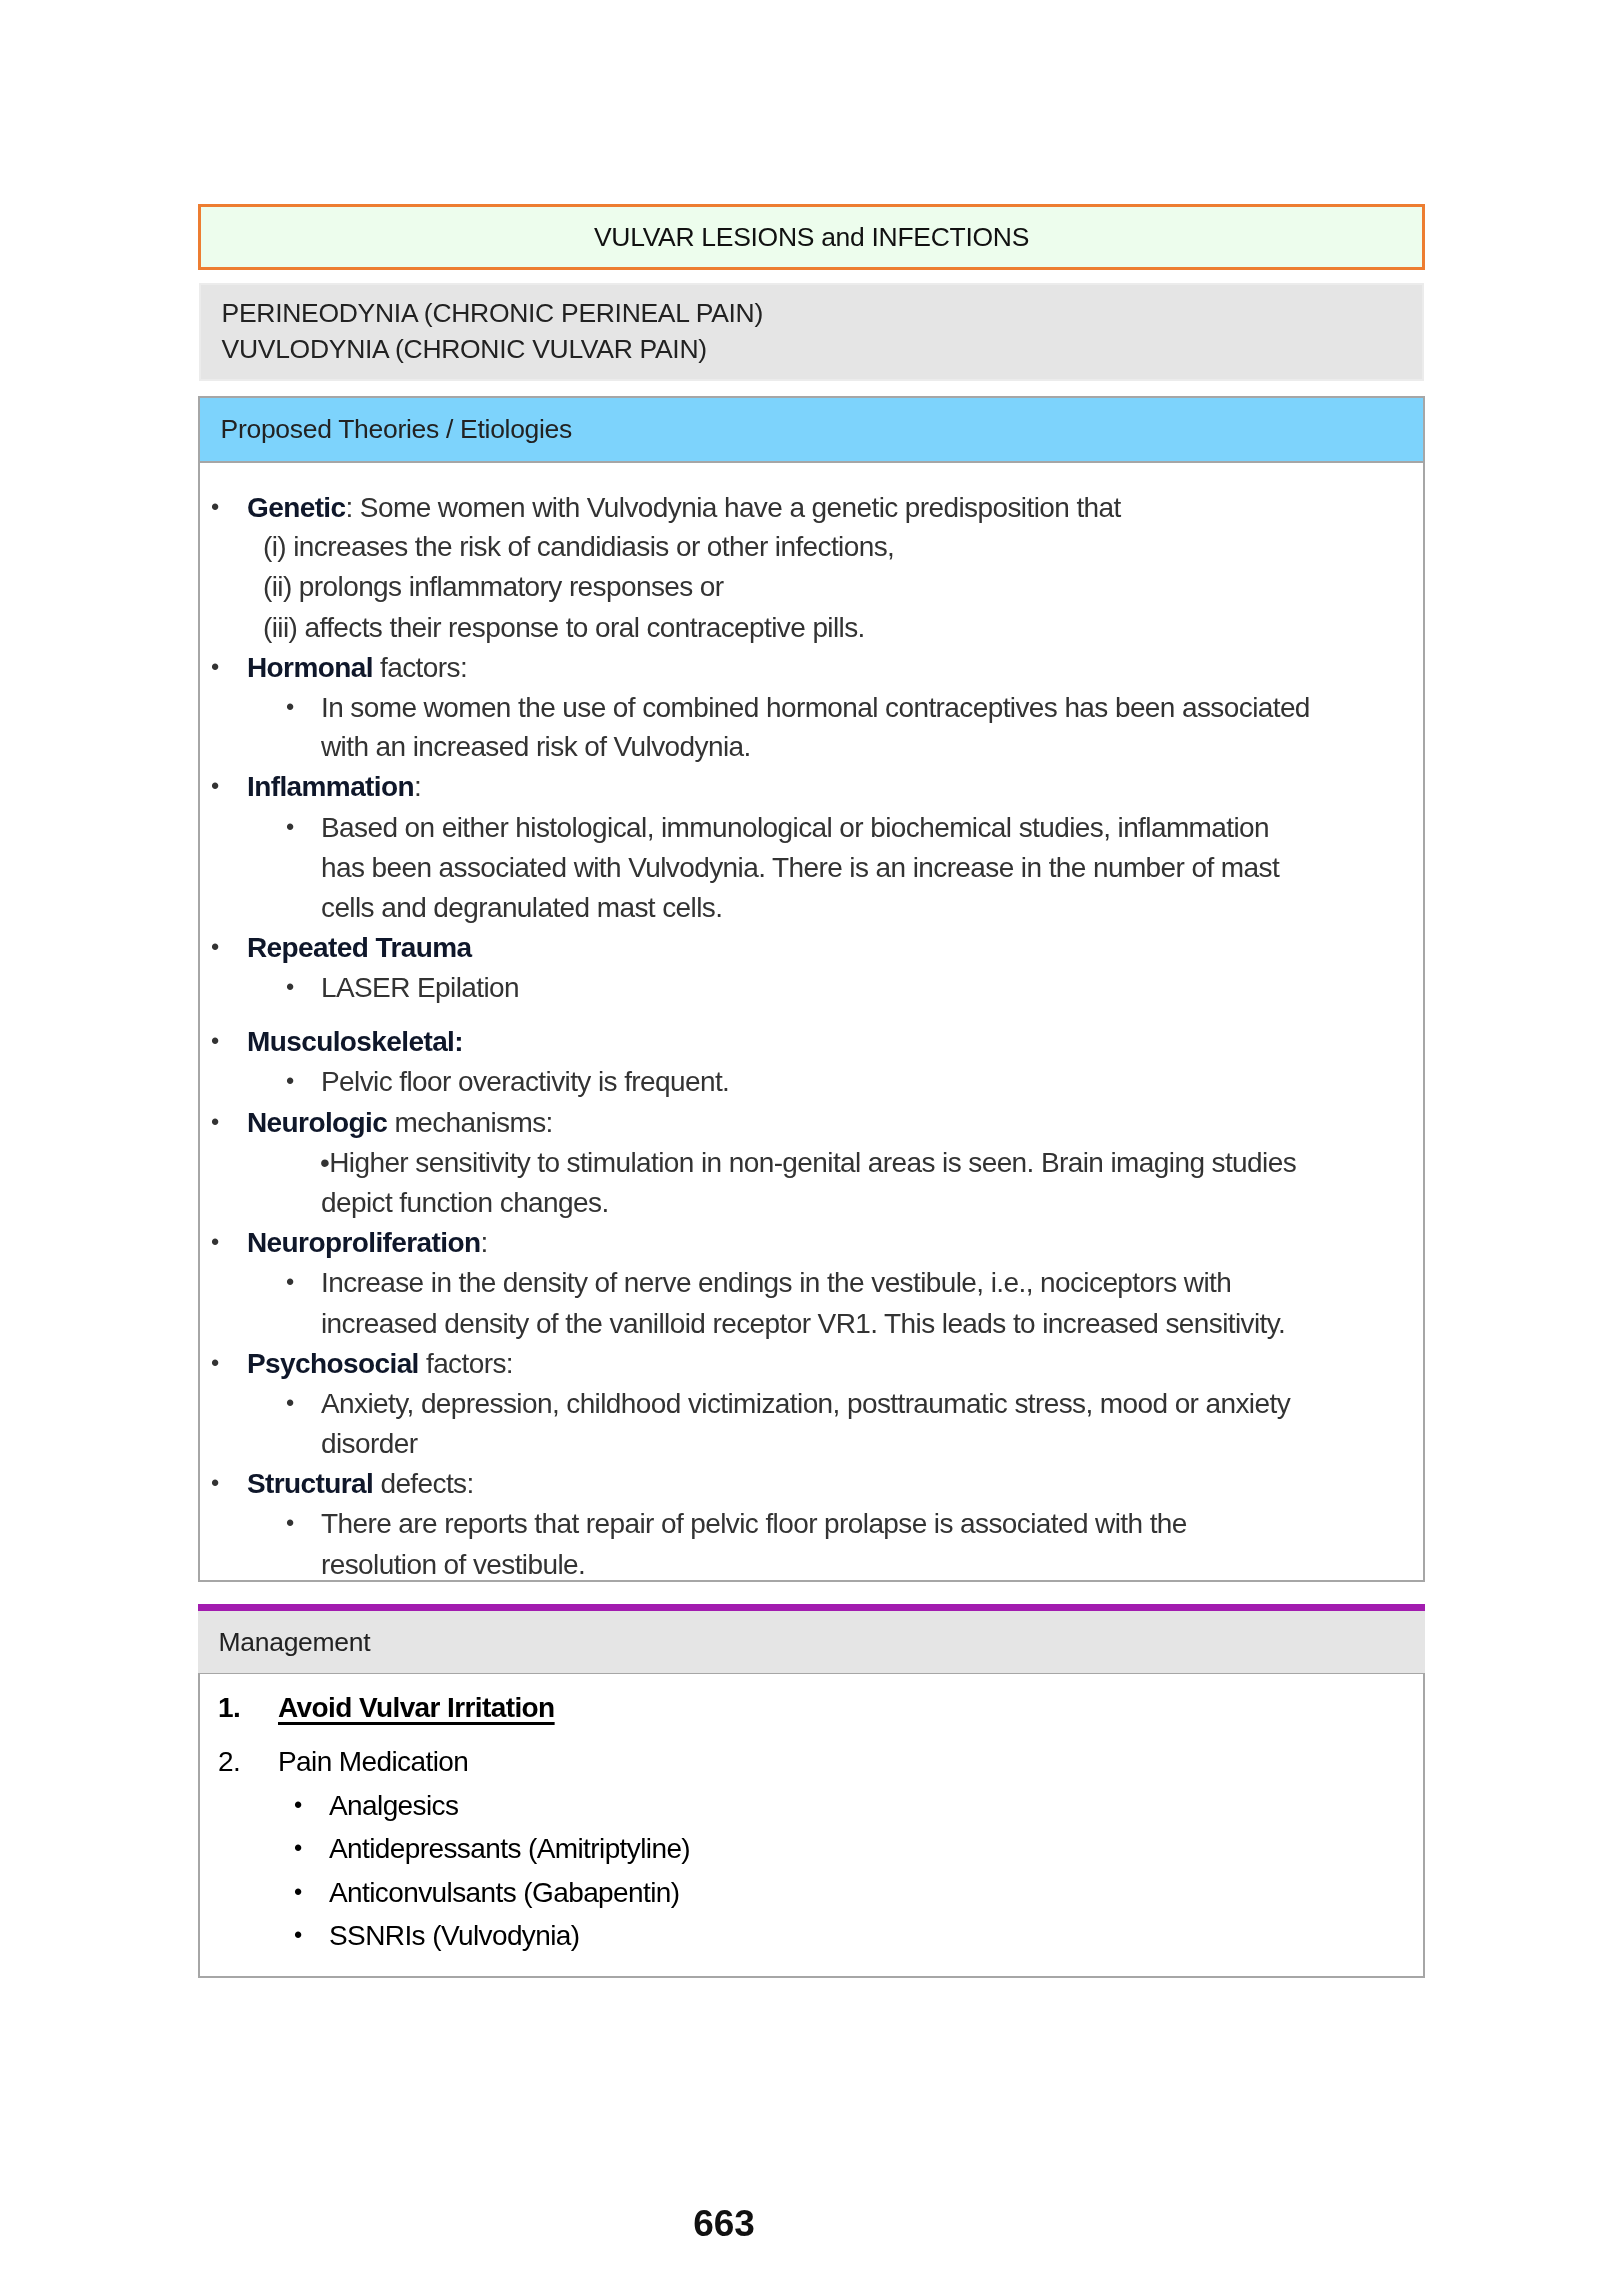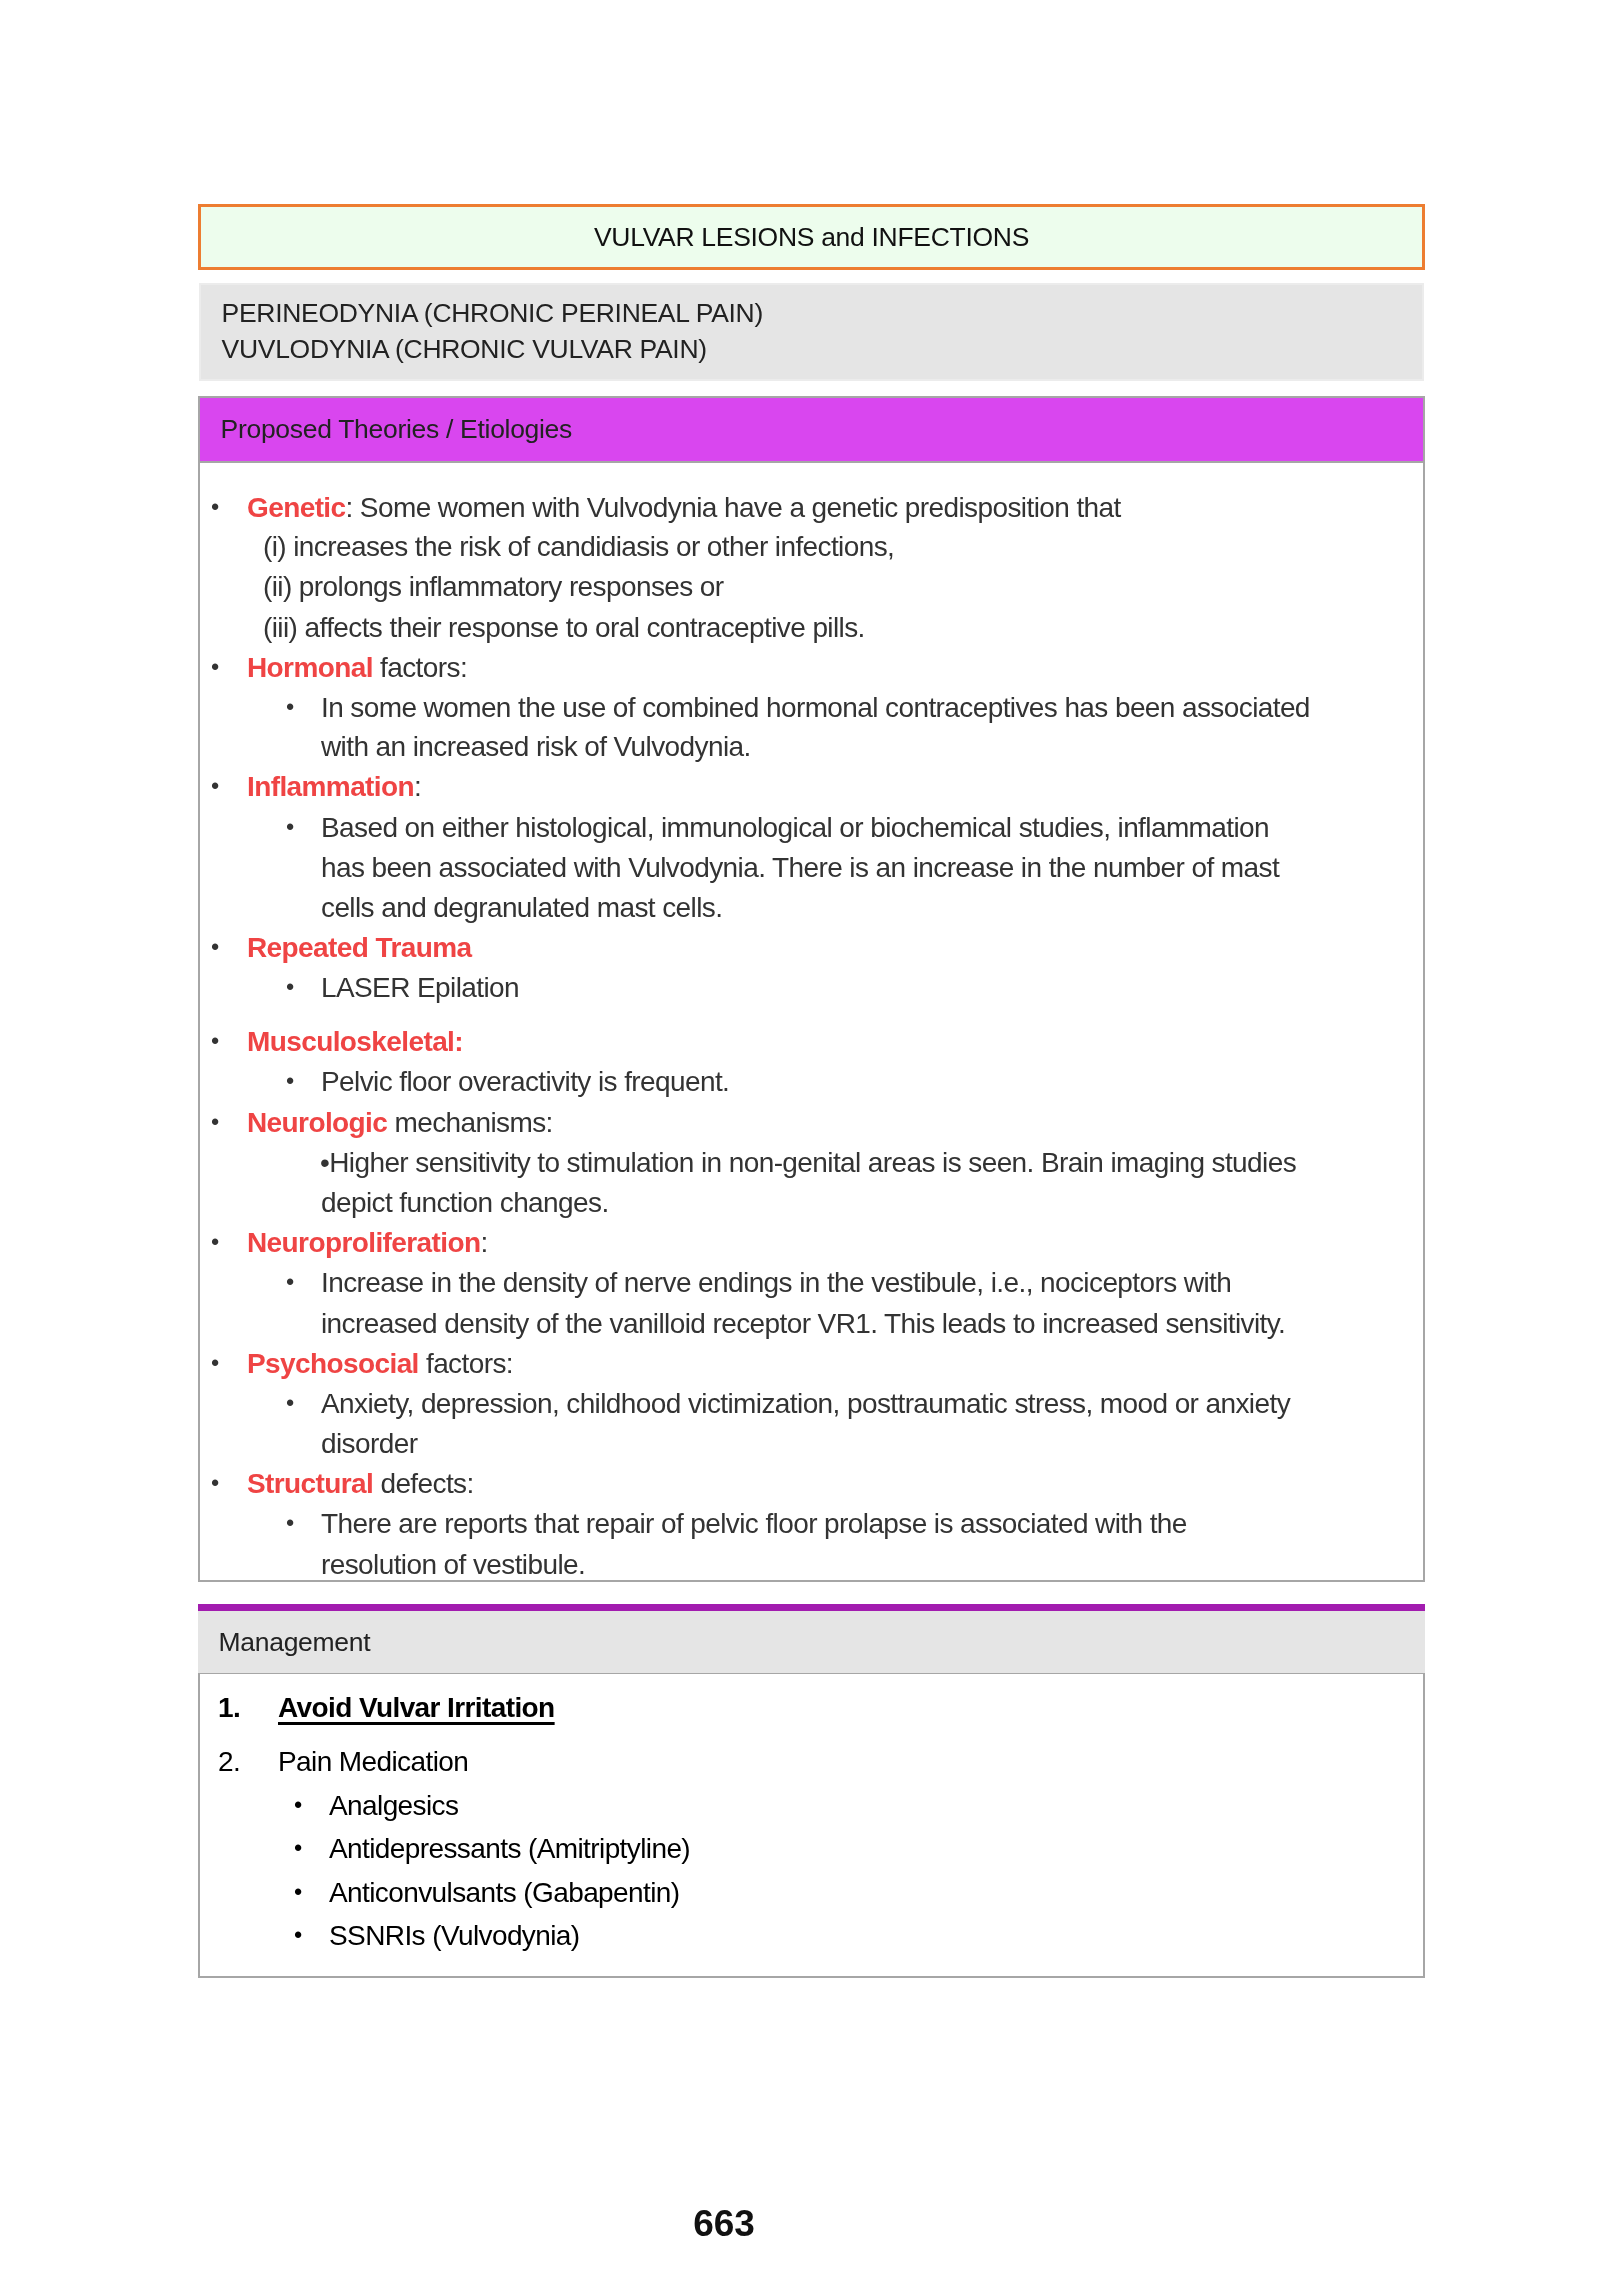"Proposed Theories / Etiologies" .section-header { background: #d946ef -> #7dd3fc }
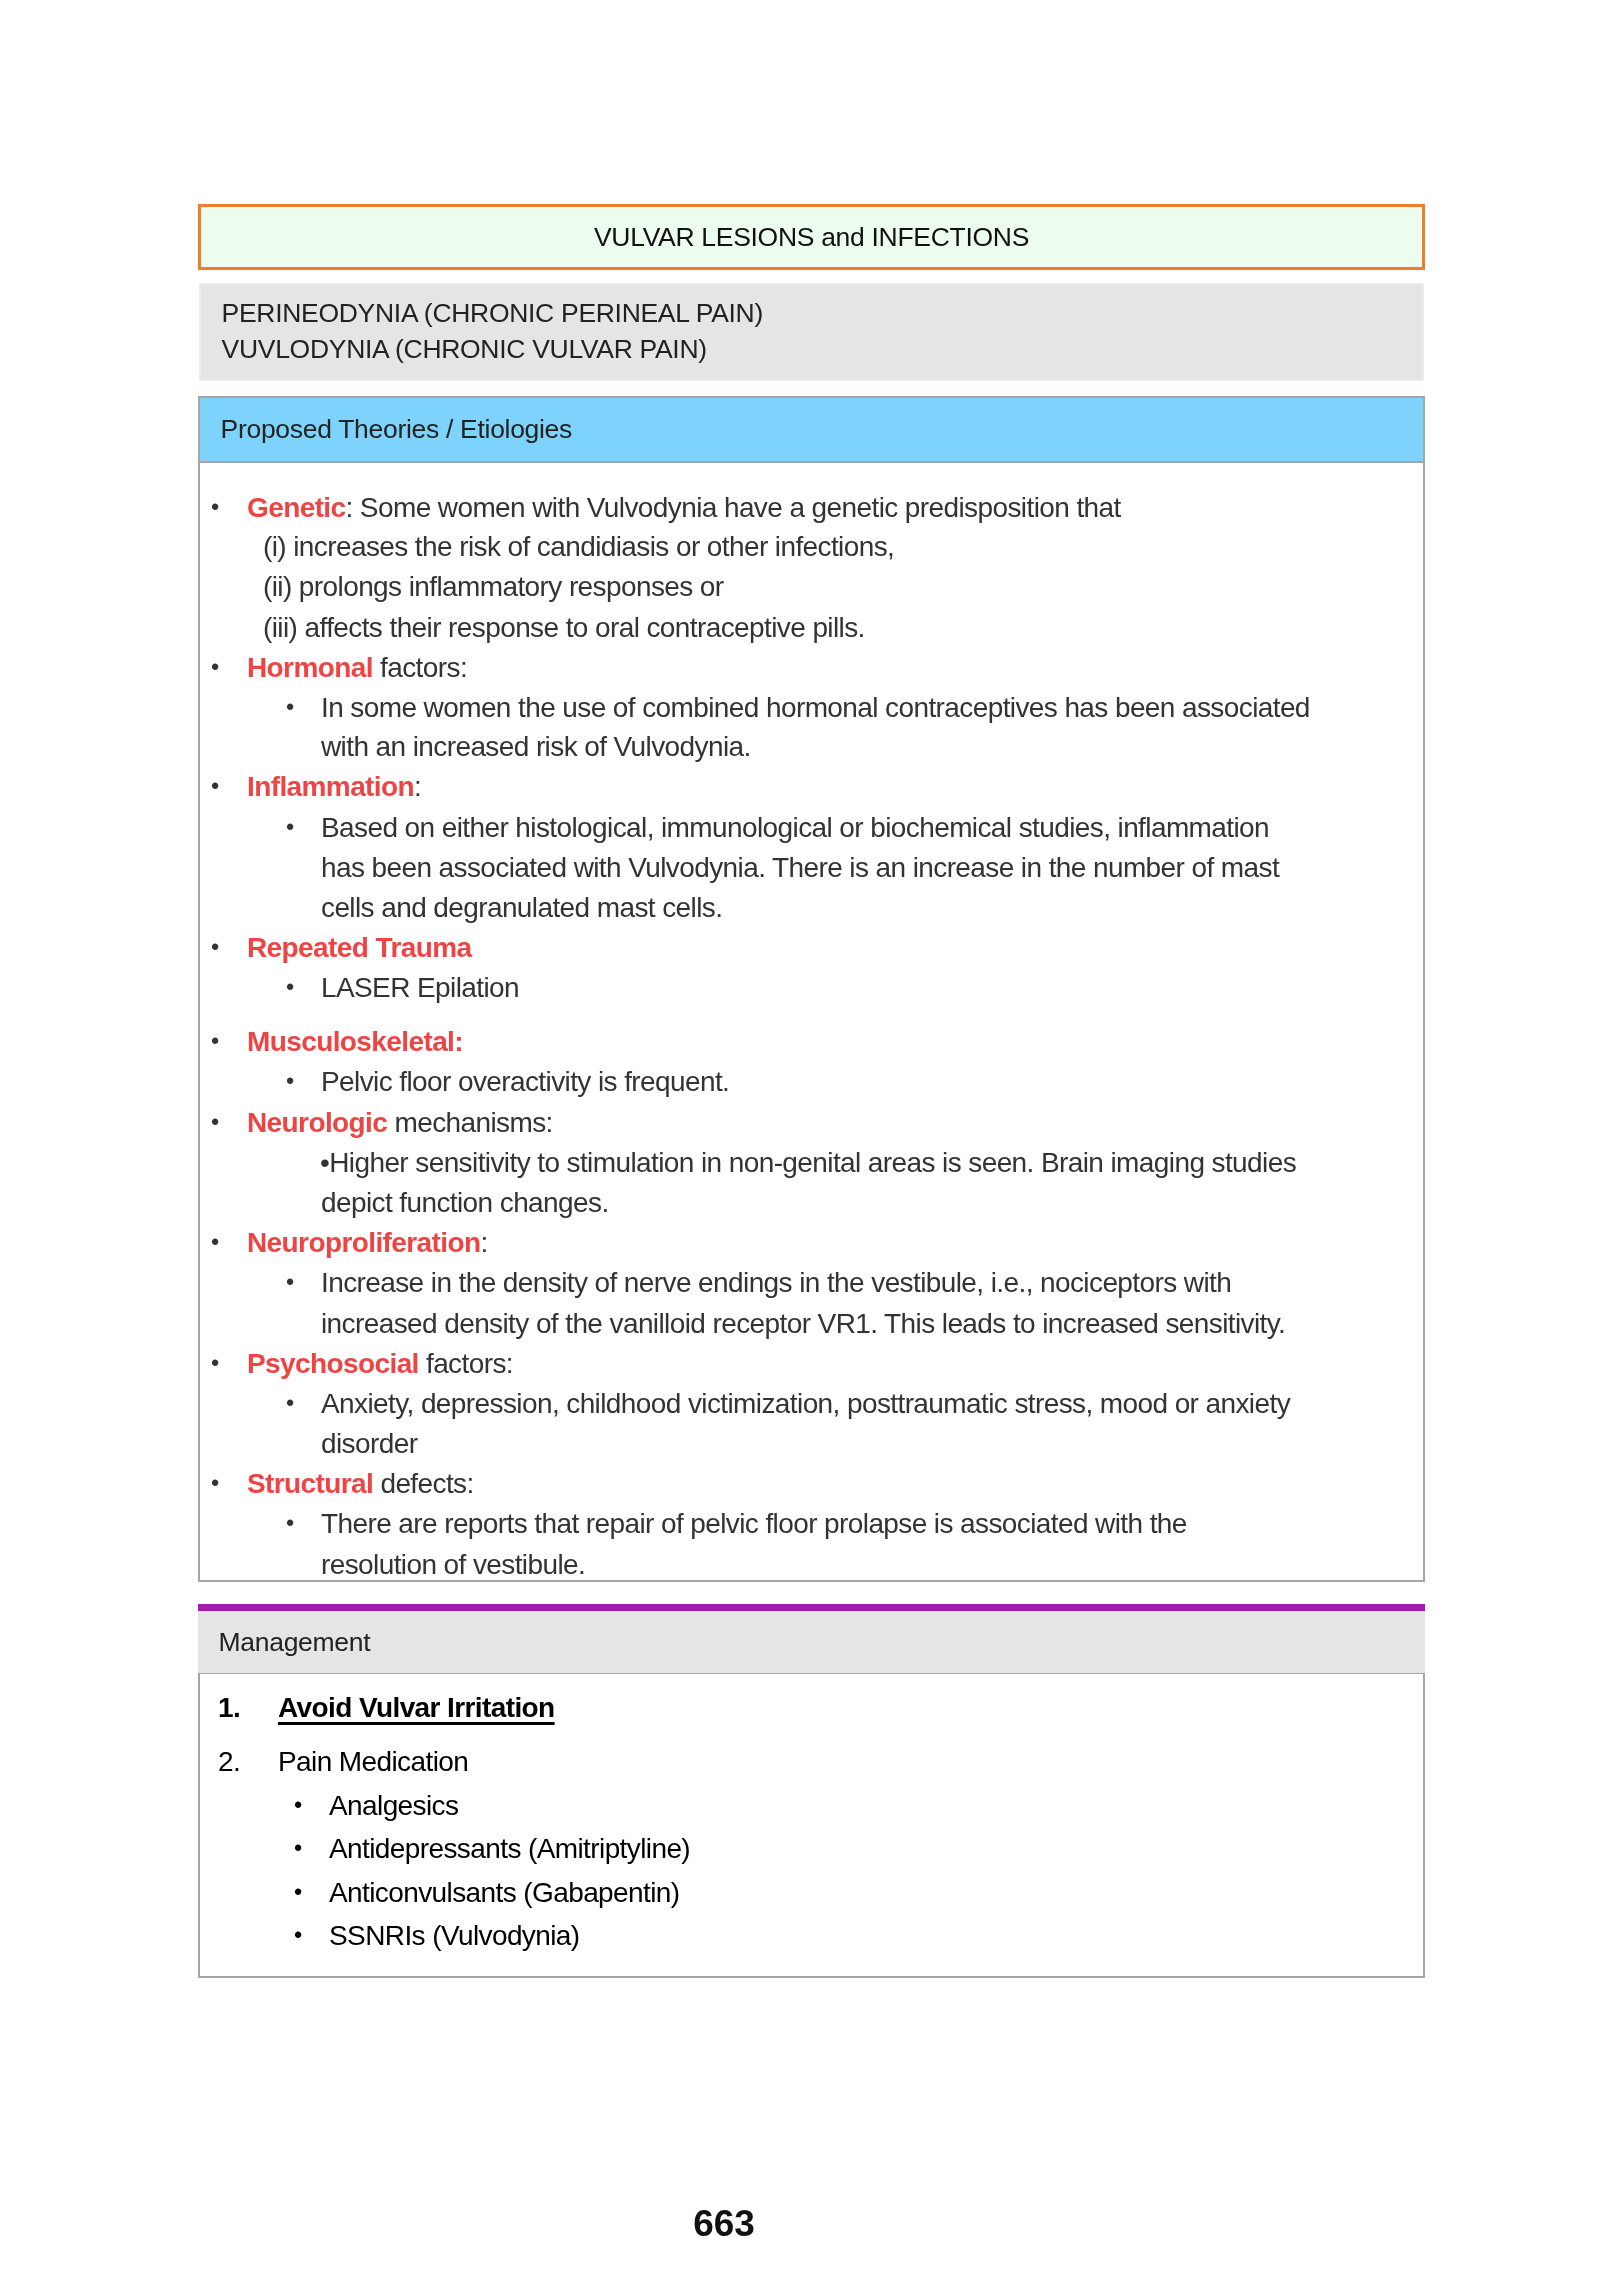"Genetic" .line b { color: #ef4444 -> #0f172a }
